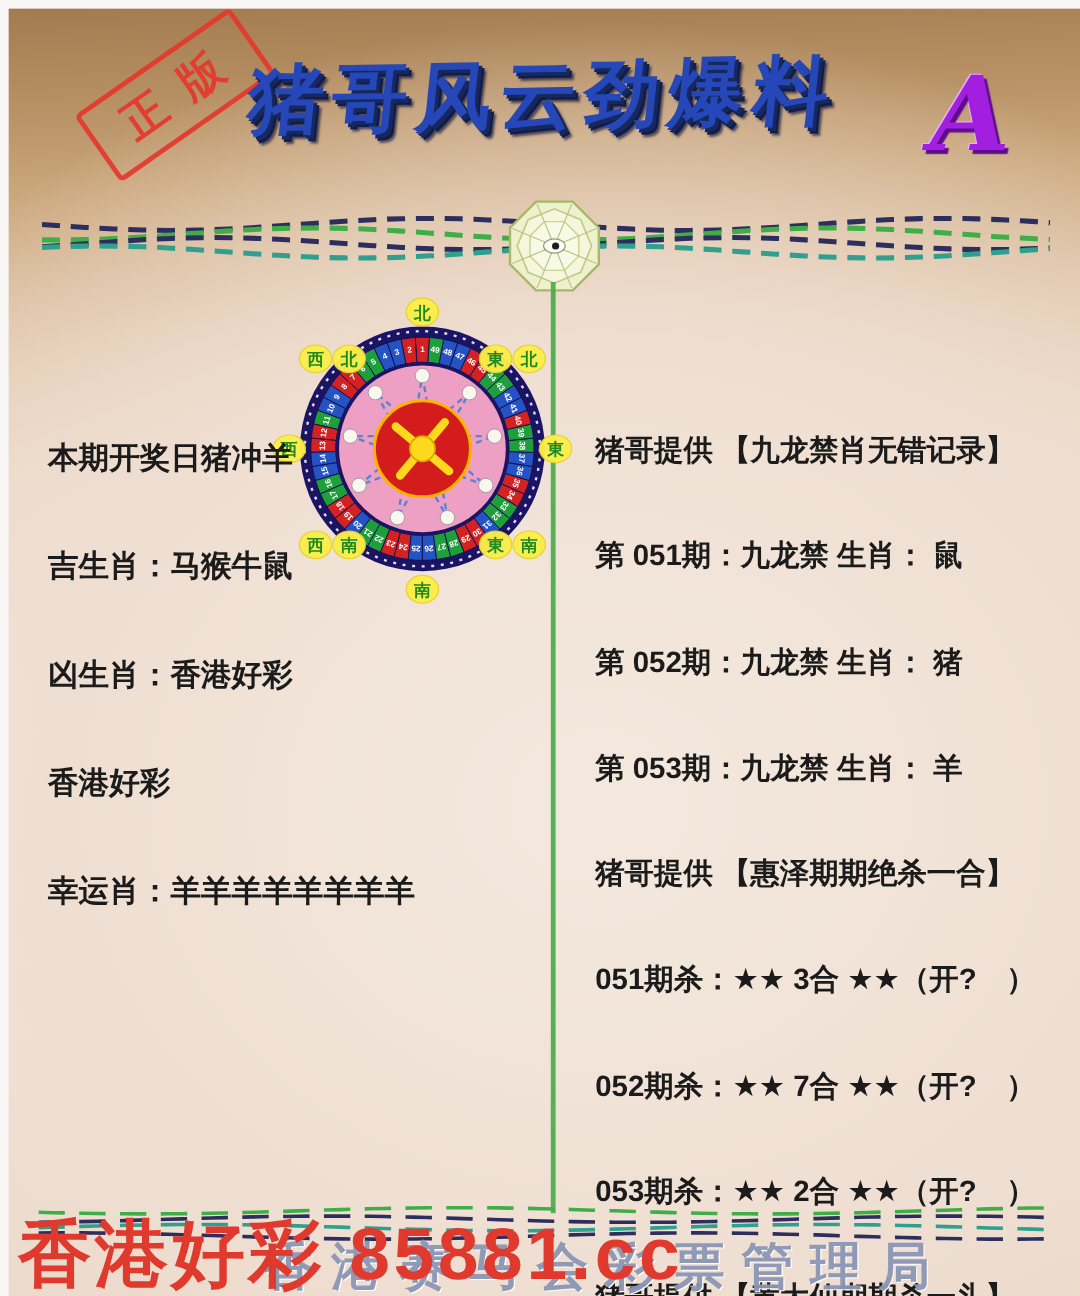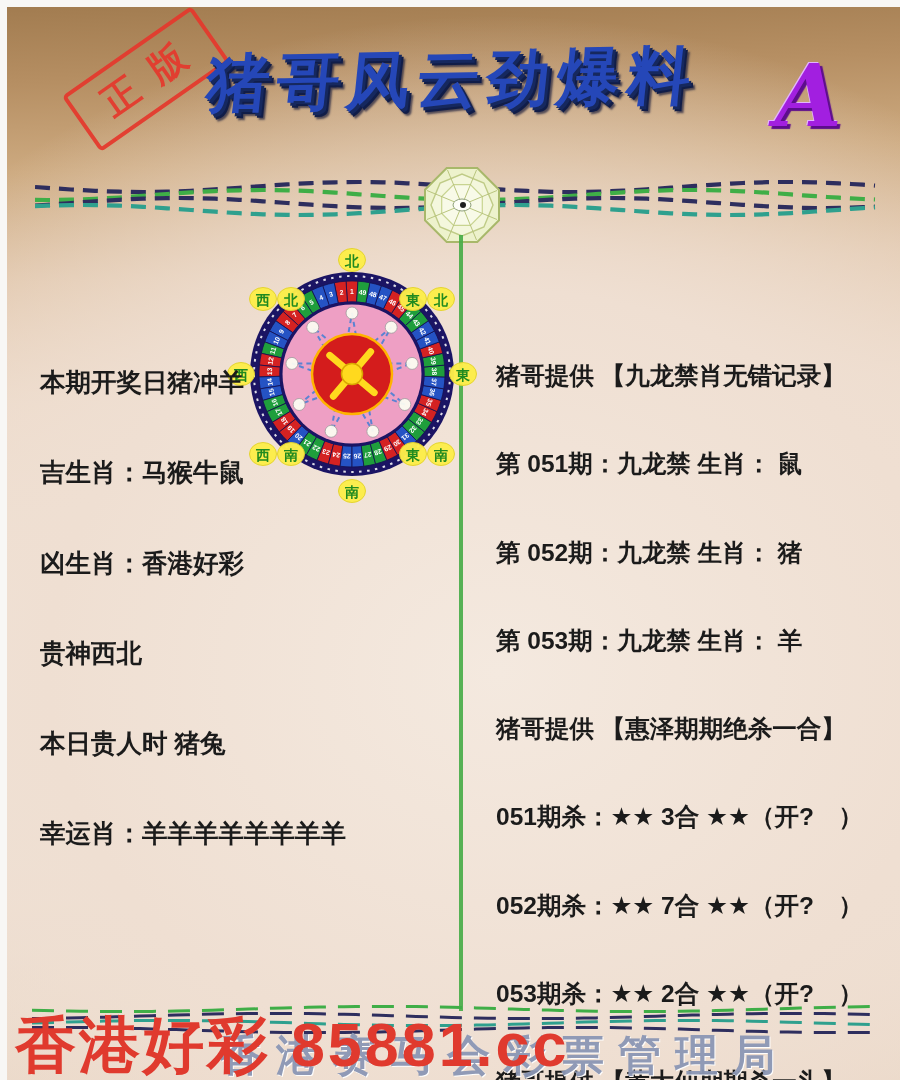"贵神西北" div.line { text: 贵神西北 -> 香港好彩 }
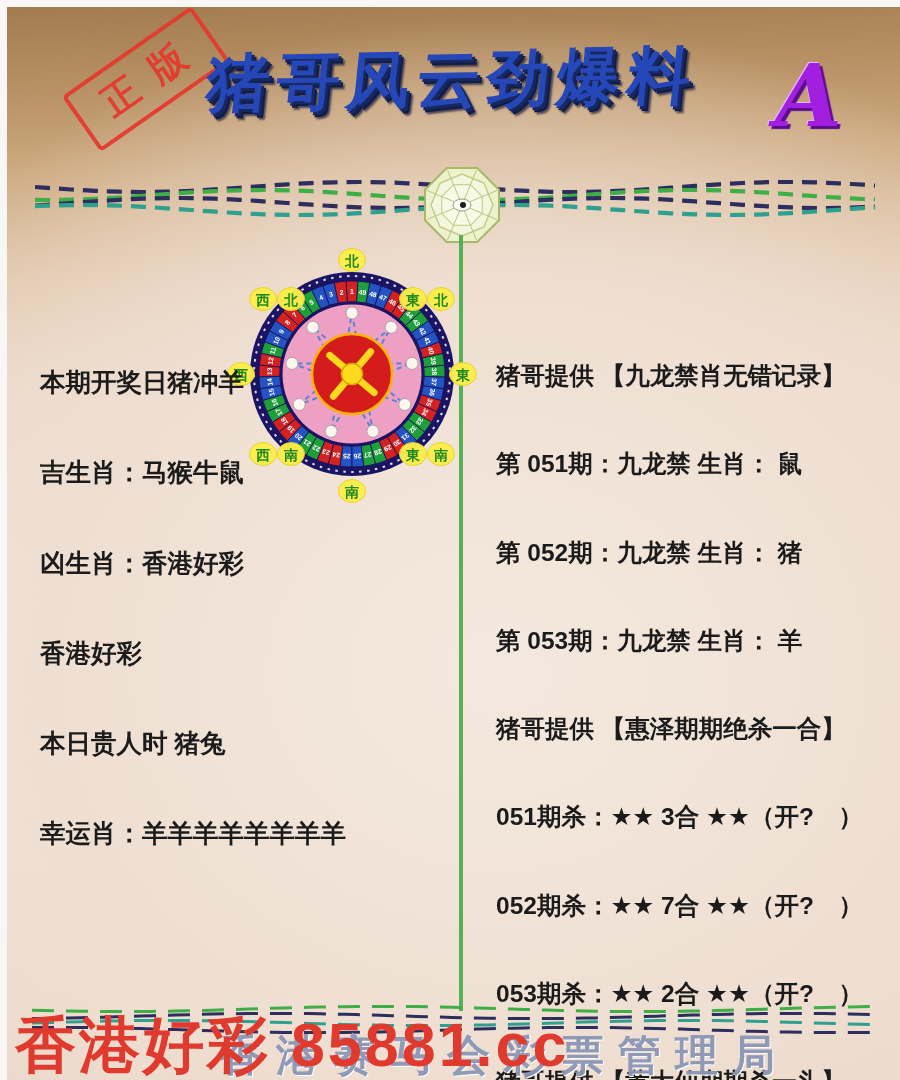"本日贵人时 猪兔" div.line { html: <div>本日贵人时 猪兔</div> -> none }
